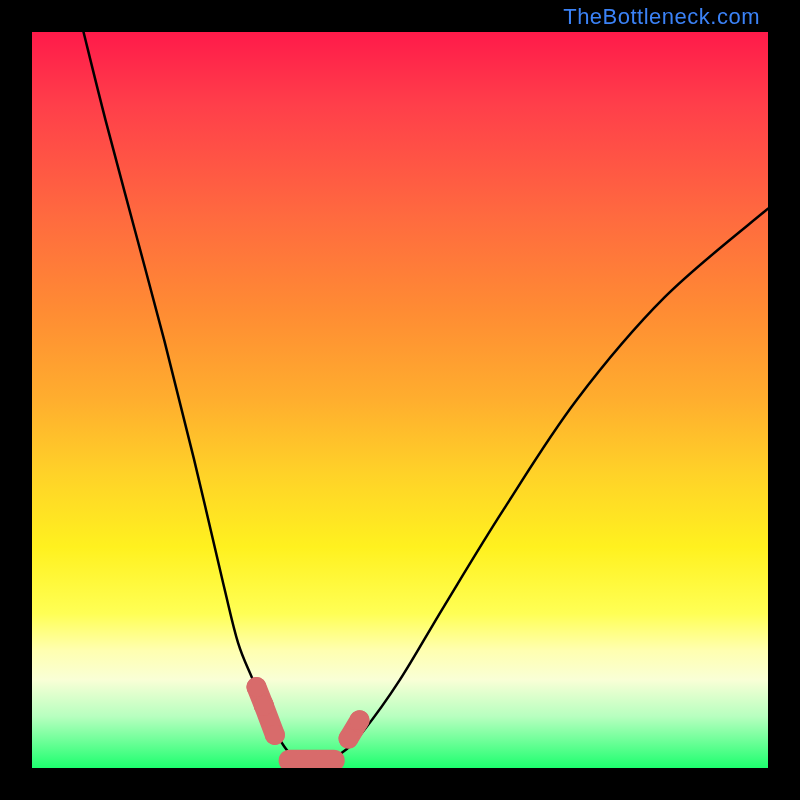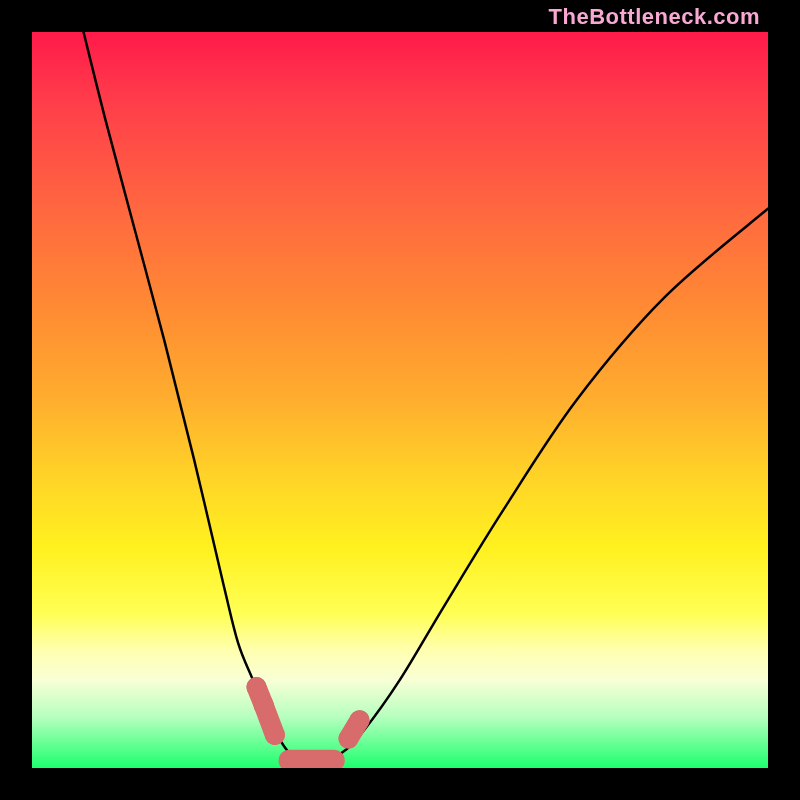"TheBottleneck.com" .watermark { color: #f9a8d4 -> #3b82f6; font-weight: 700 -> 400 }
